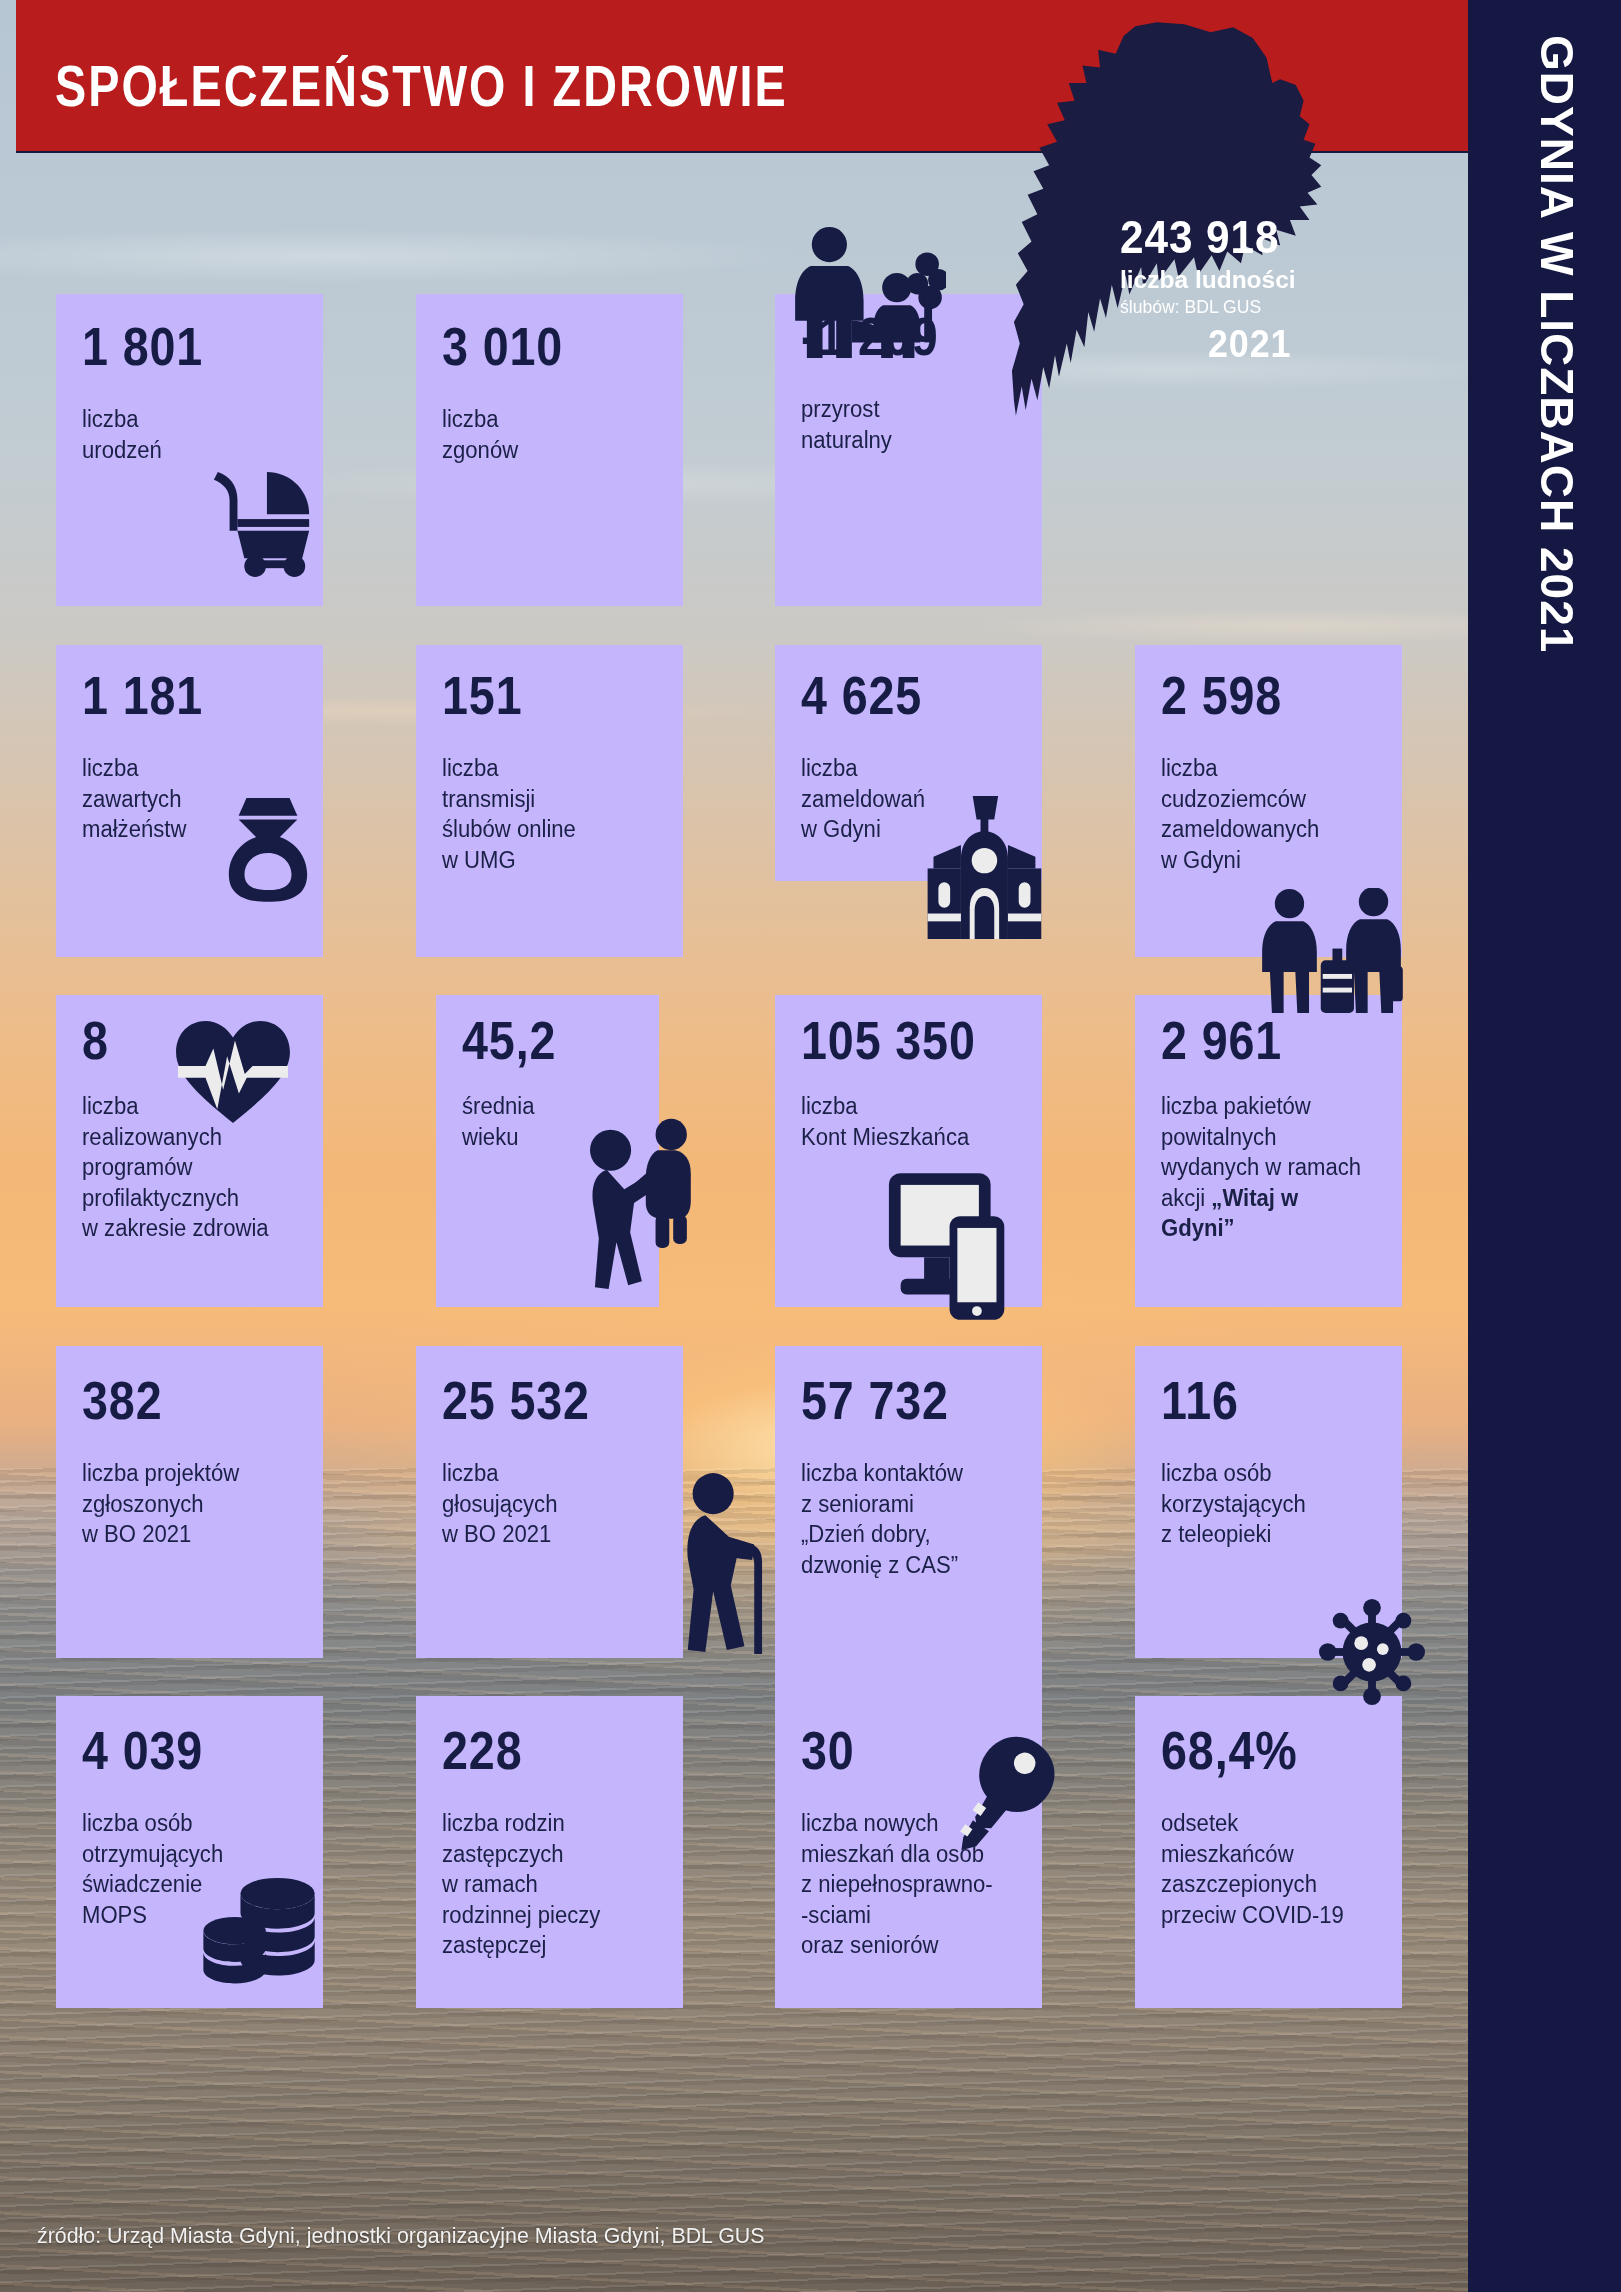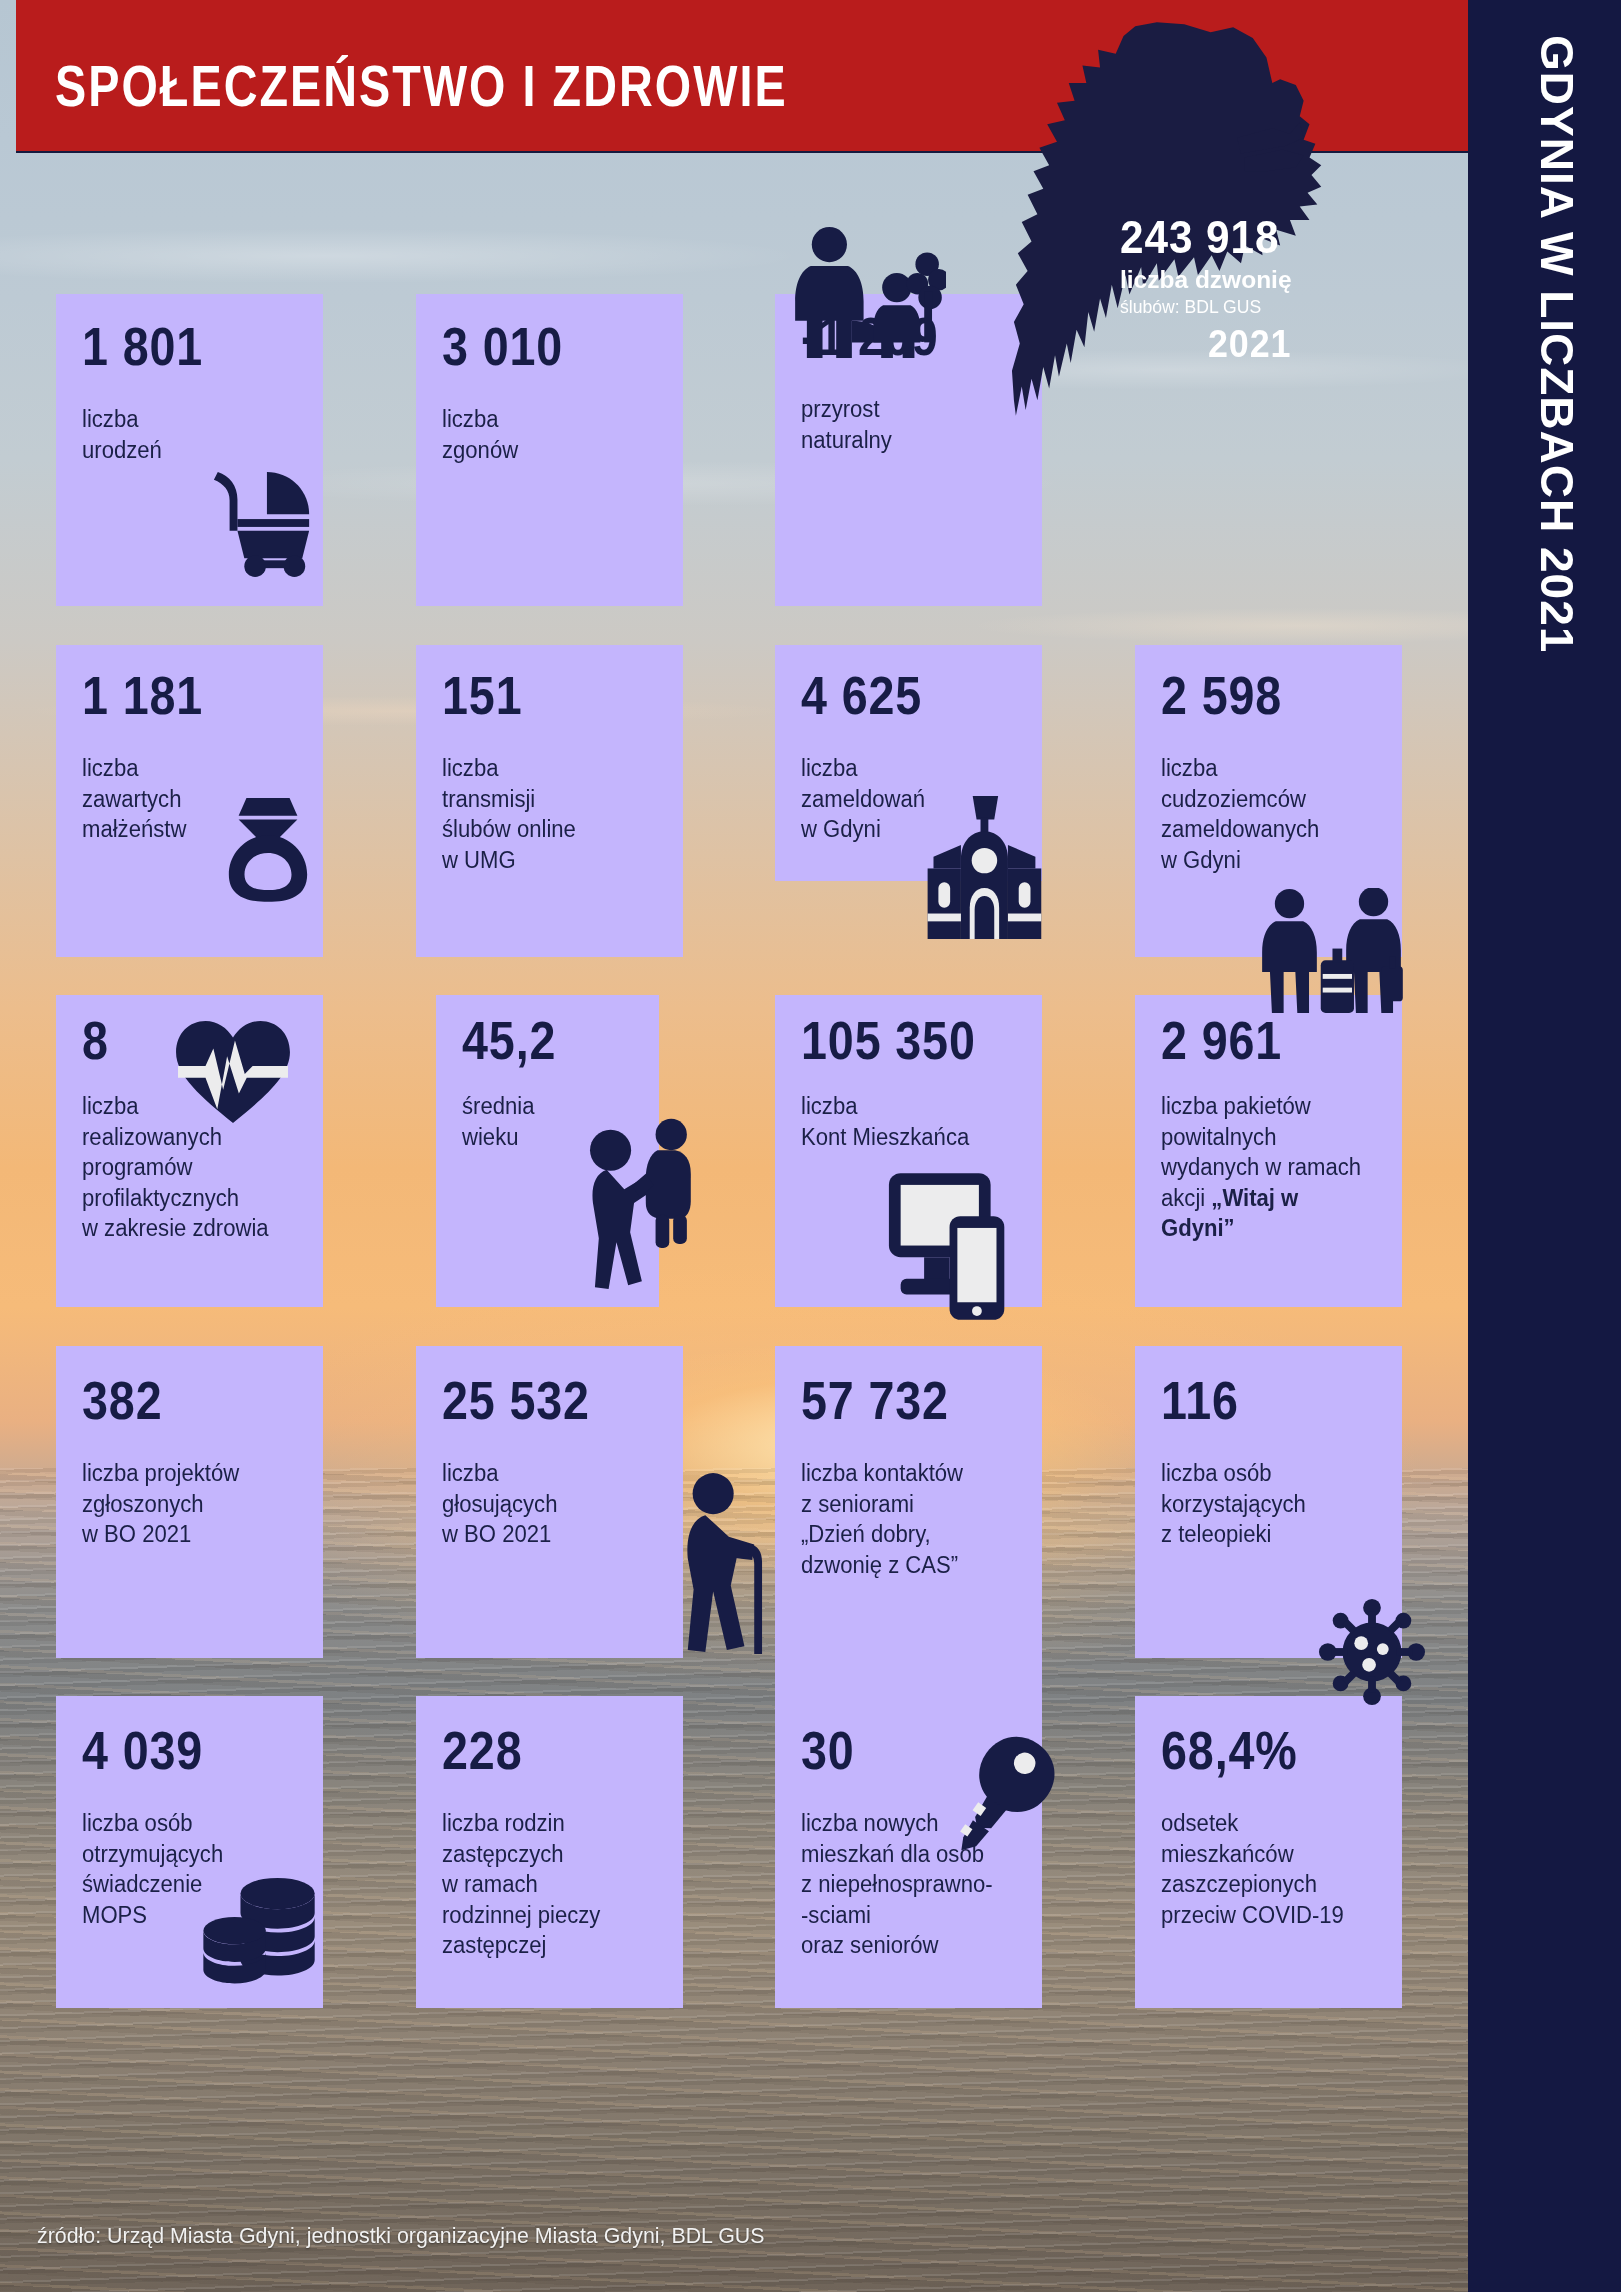"liczba dzwonię" div { text: dzwonię -> ludności }
